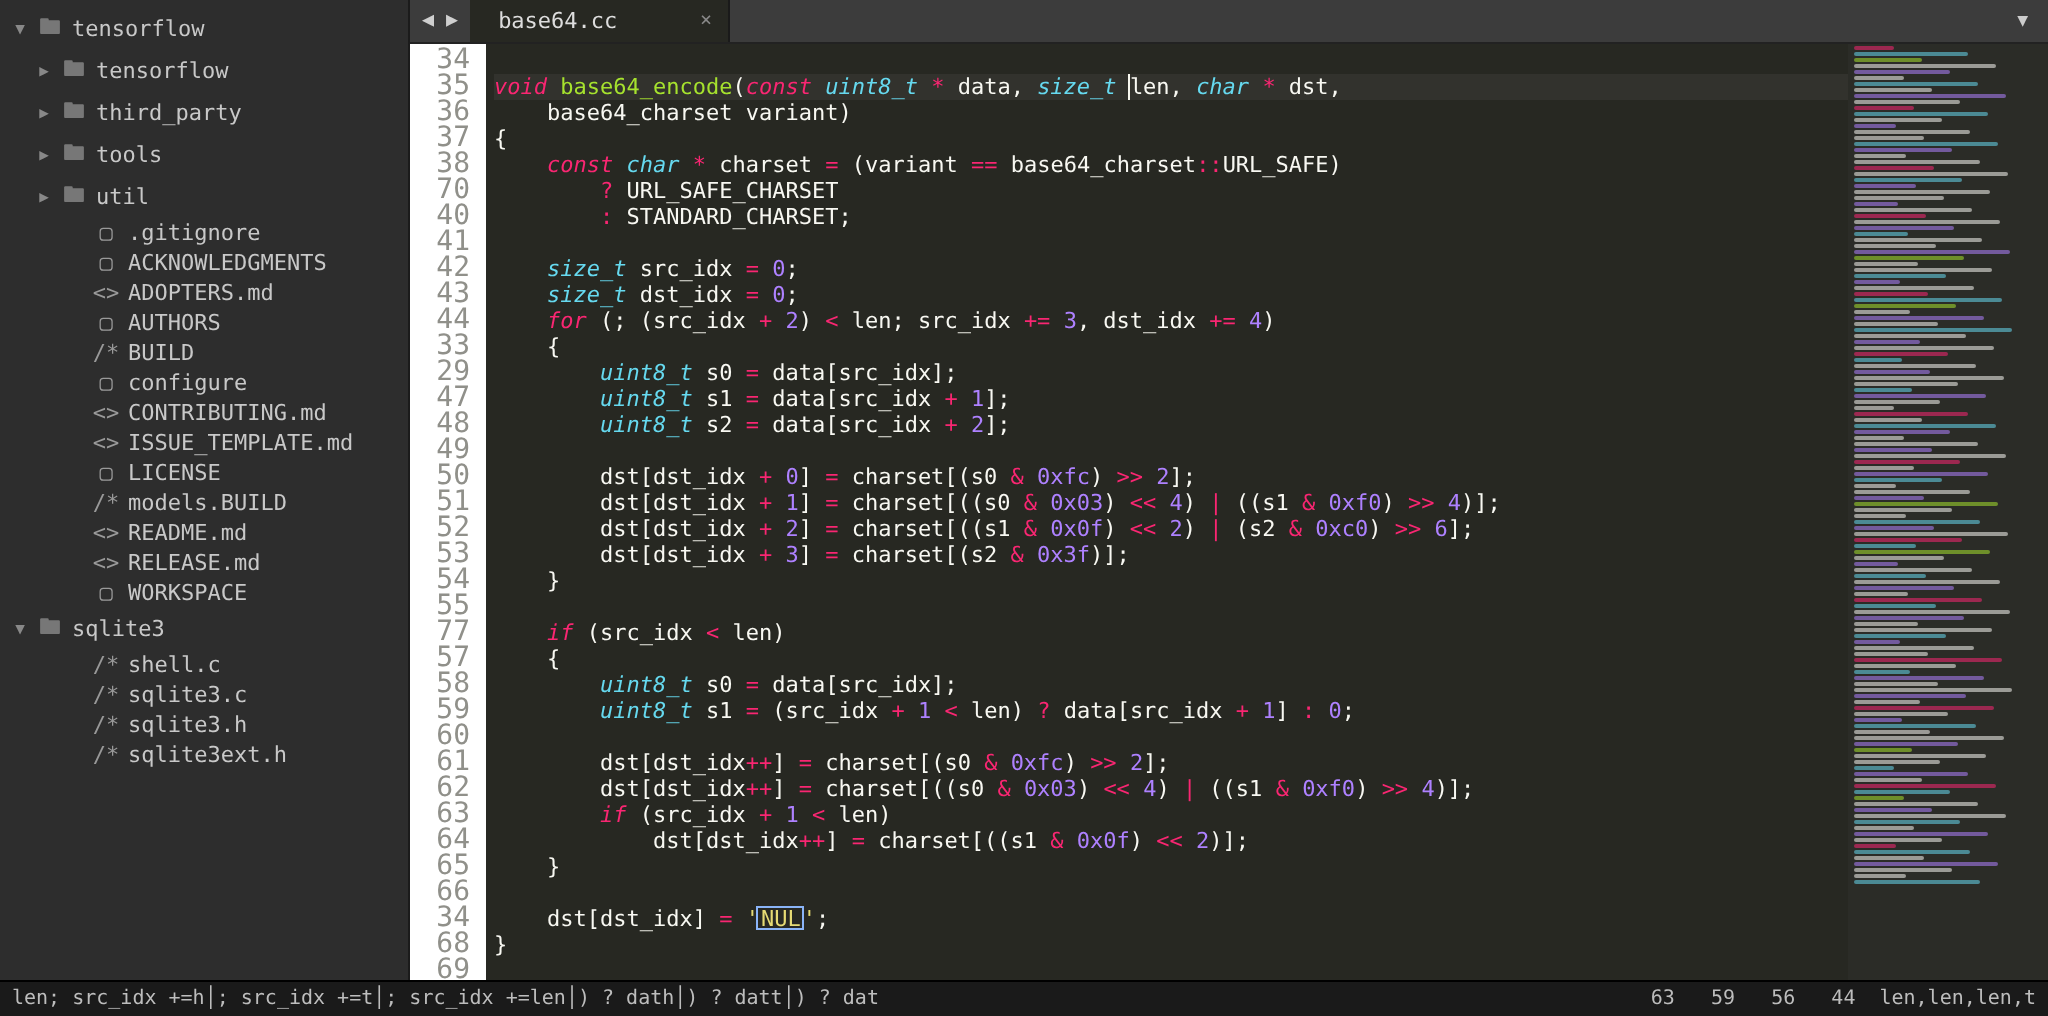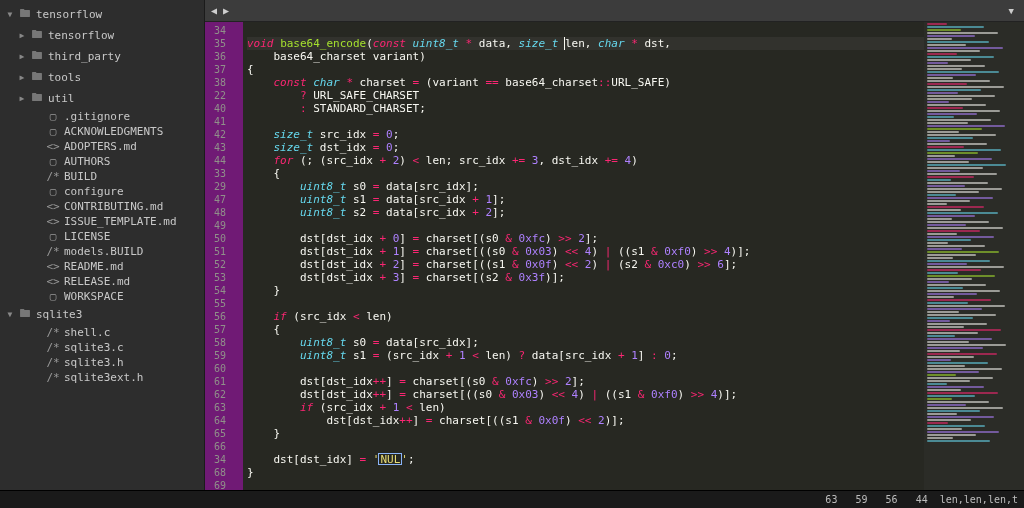"base64.cc" div.tab { html: none -> <div> <span>base64.cc</span> <span>×</span> </div> }
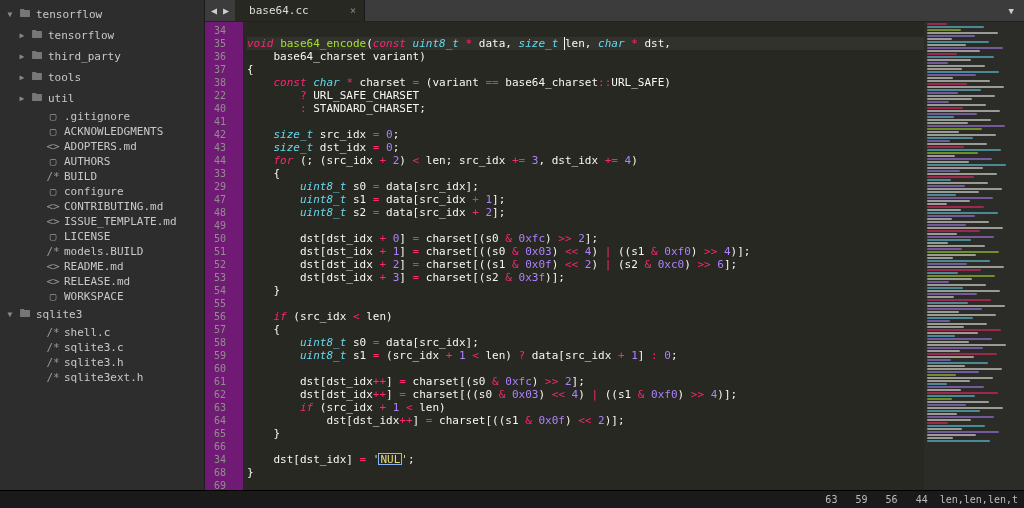"34" .gutter { background: #701a75 -> #ffffff; font-size: 10px -> 14px; text-align: center -> right }
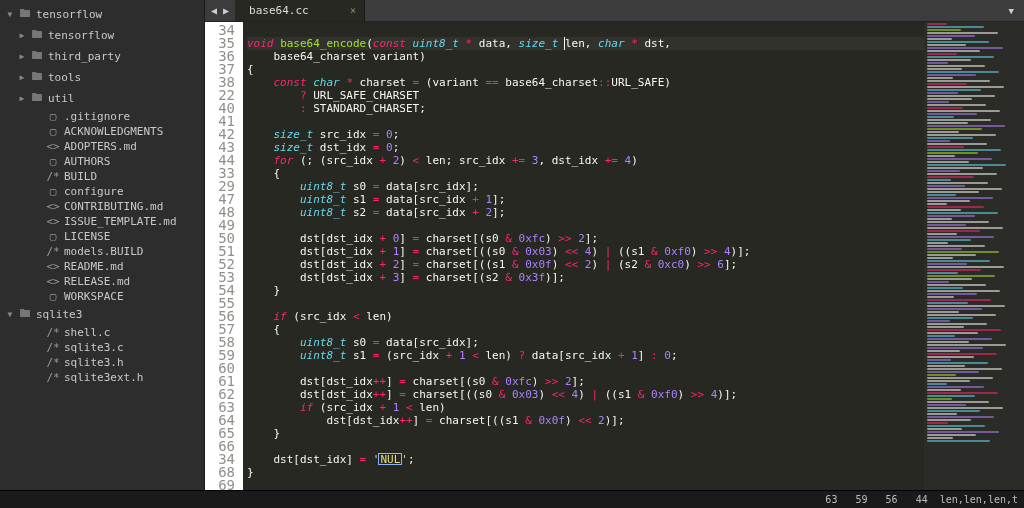"22" div { text: 22 -> 70 }
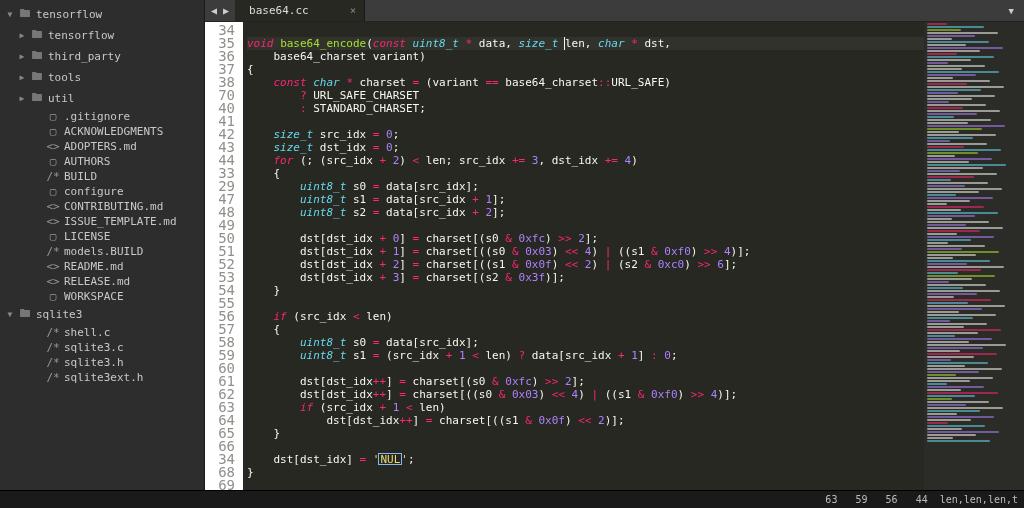"56" div { text: 56 -> 77 }
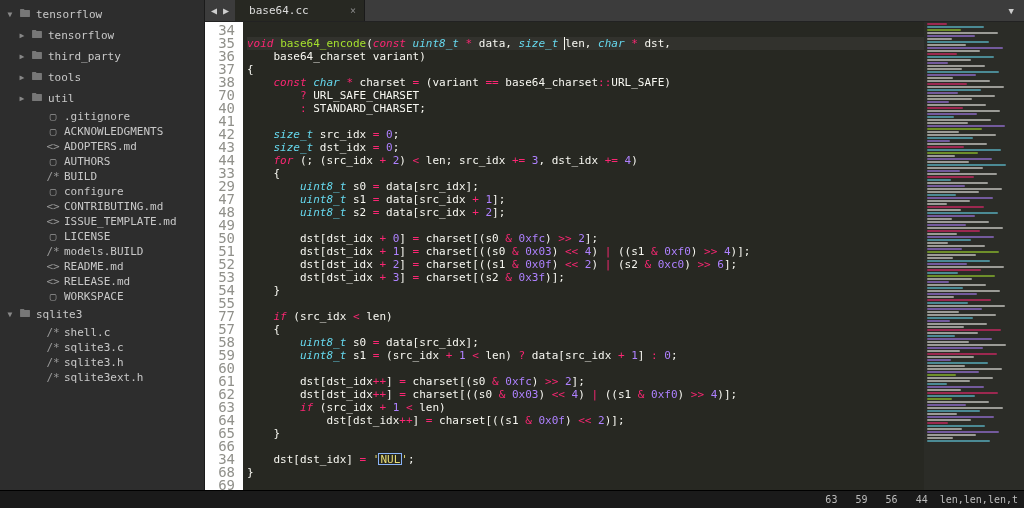"len; src_idx +=h│; src_idx +=t│;" div.token { html: none -> <div>len; src_idx +=h│; src_idx +=t│; src_idx +=len│) ? dath│) ? datt│) ? dat</div> }
